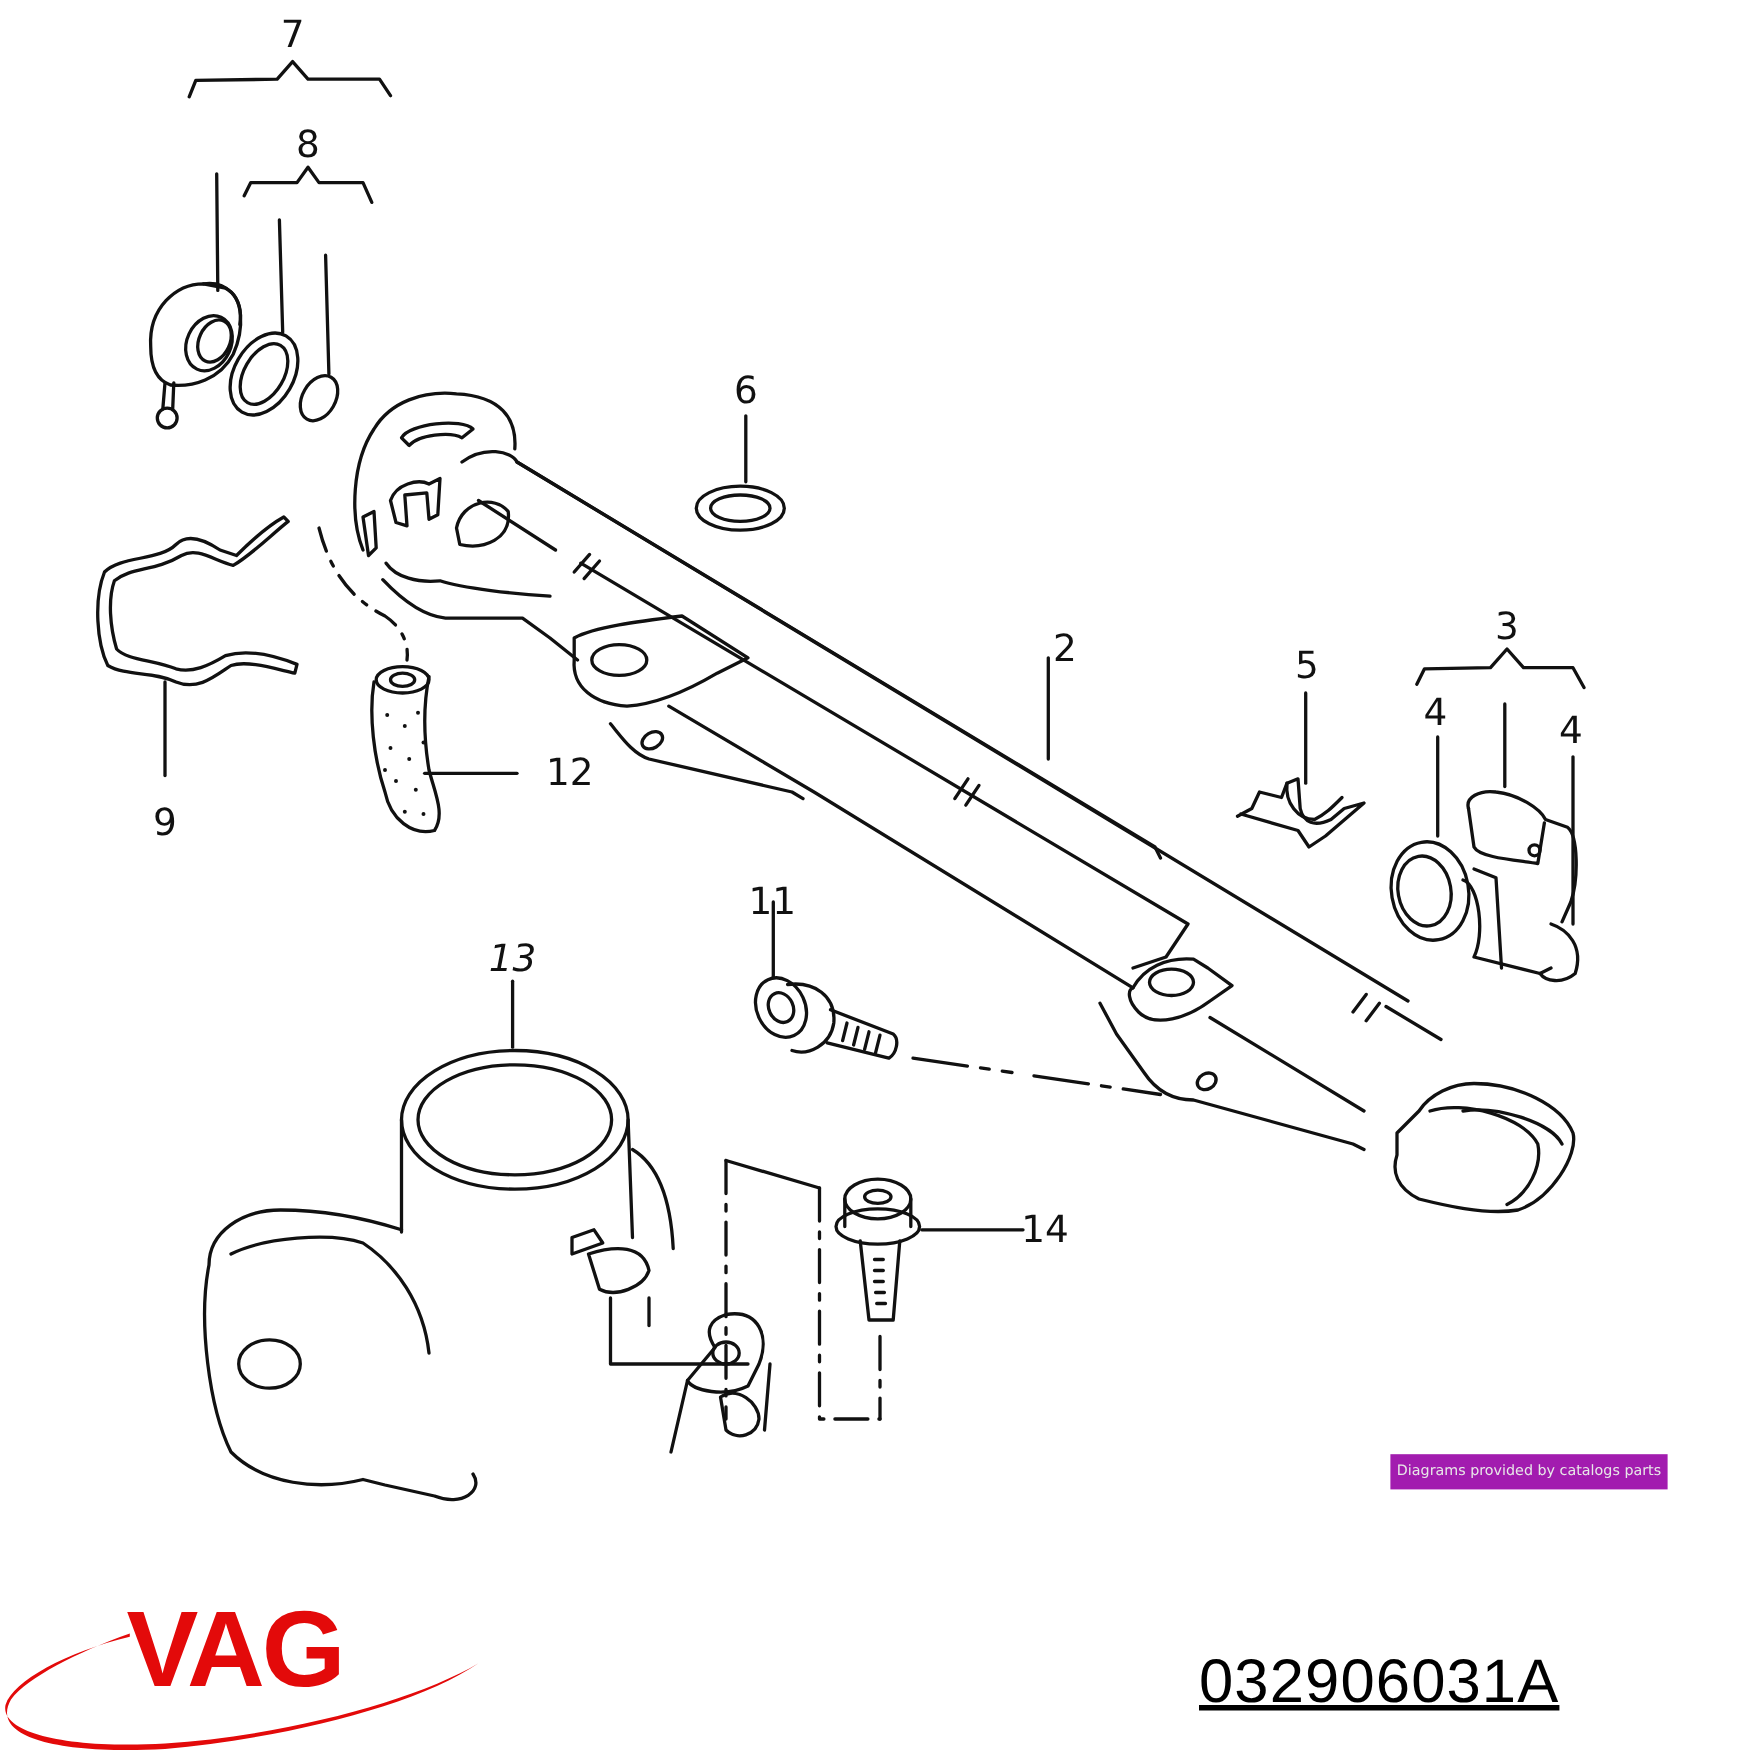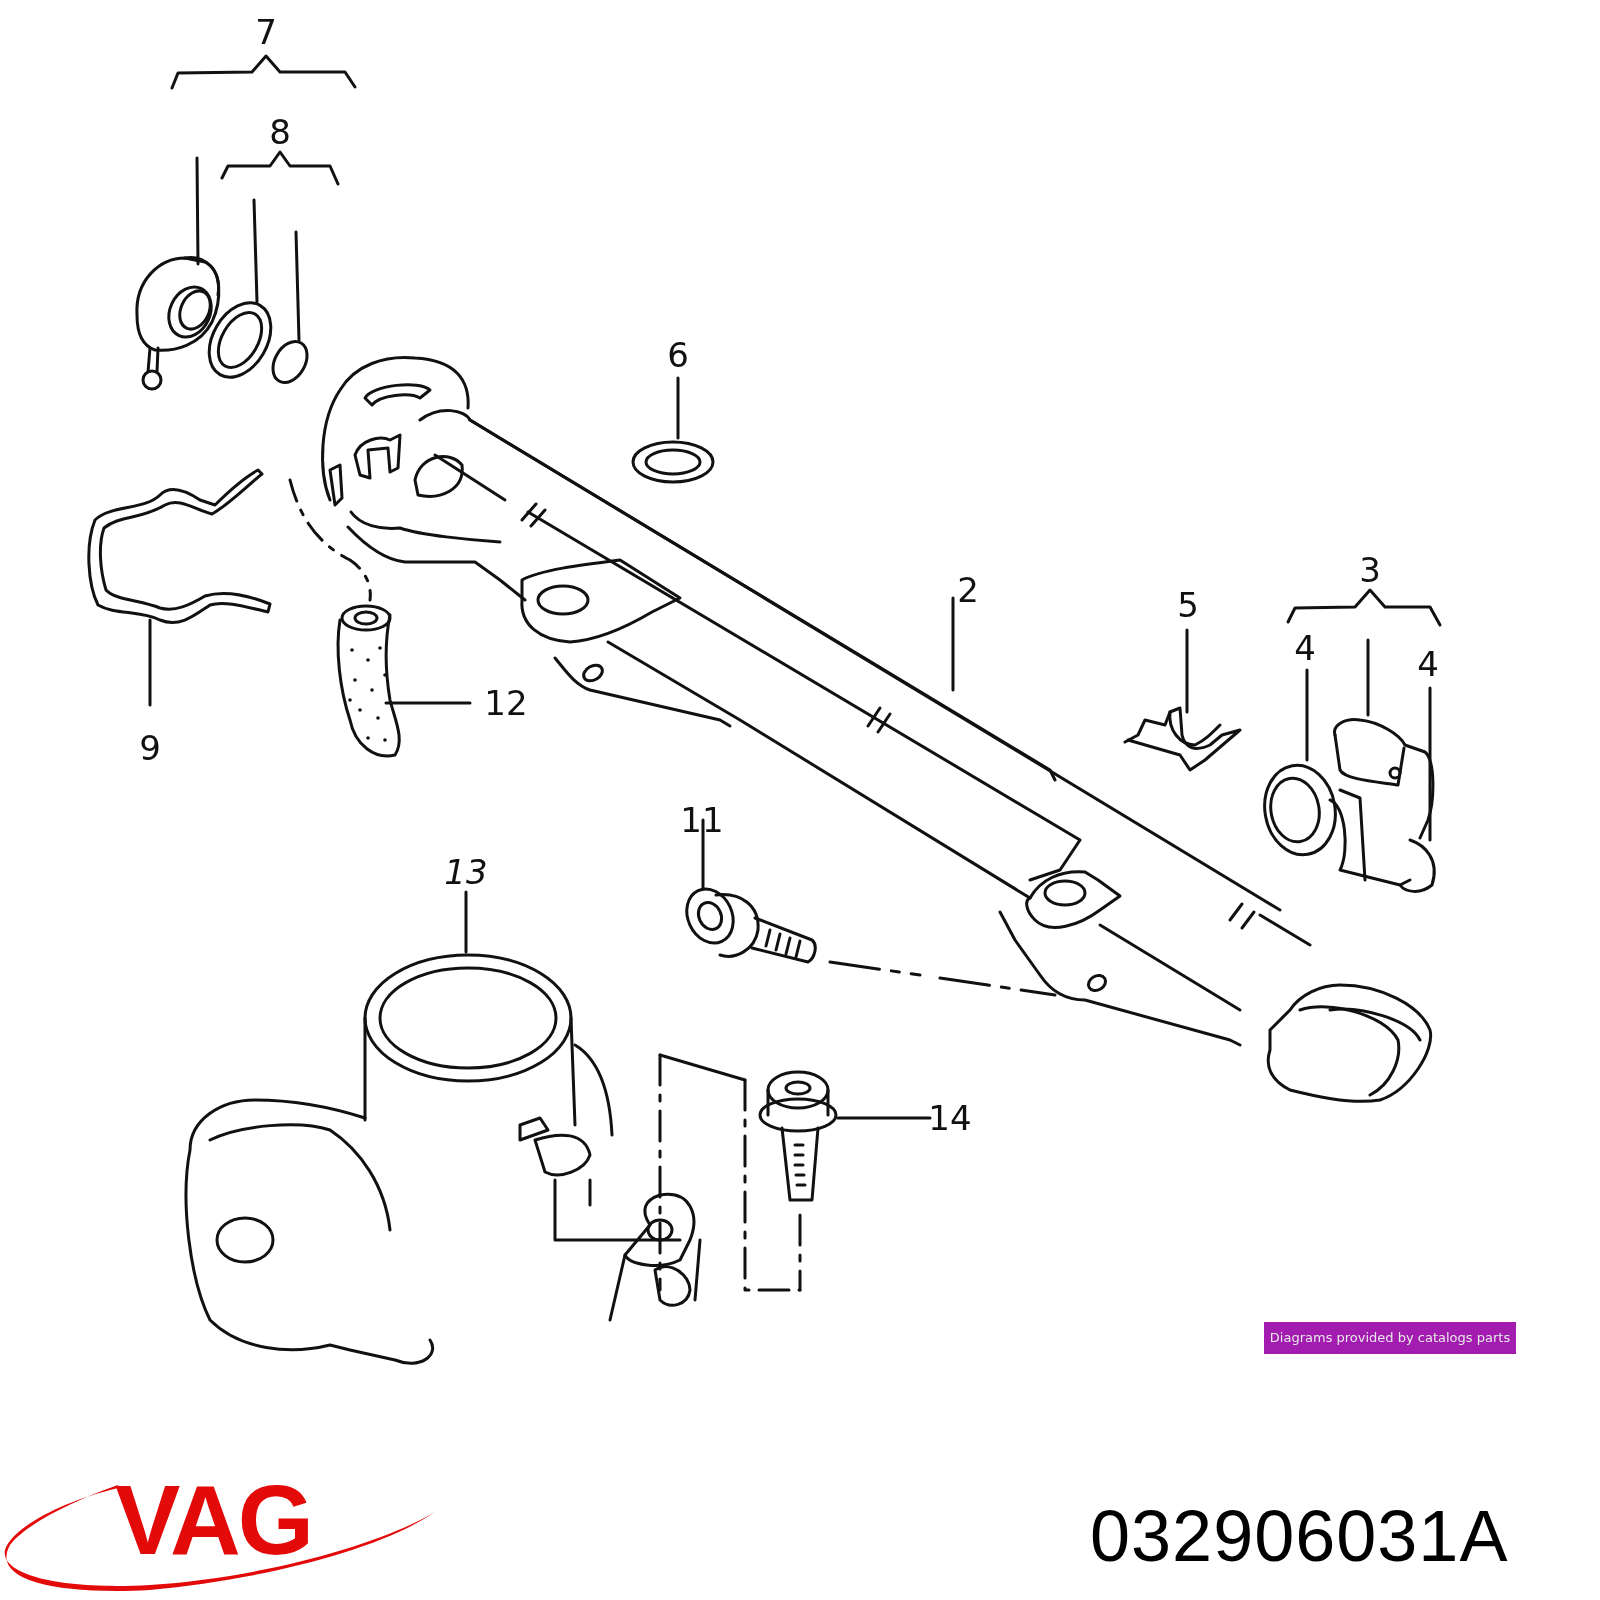"12" div.callout { left: 506px -> 518px }
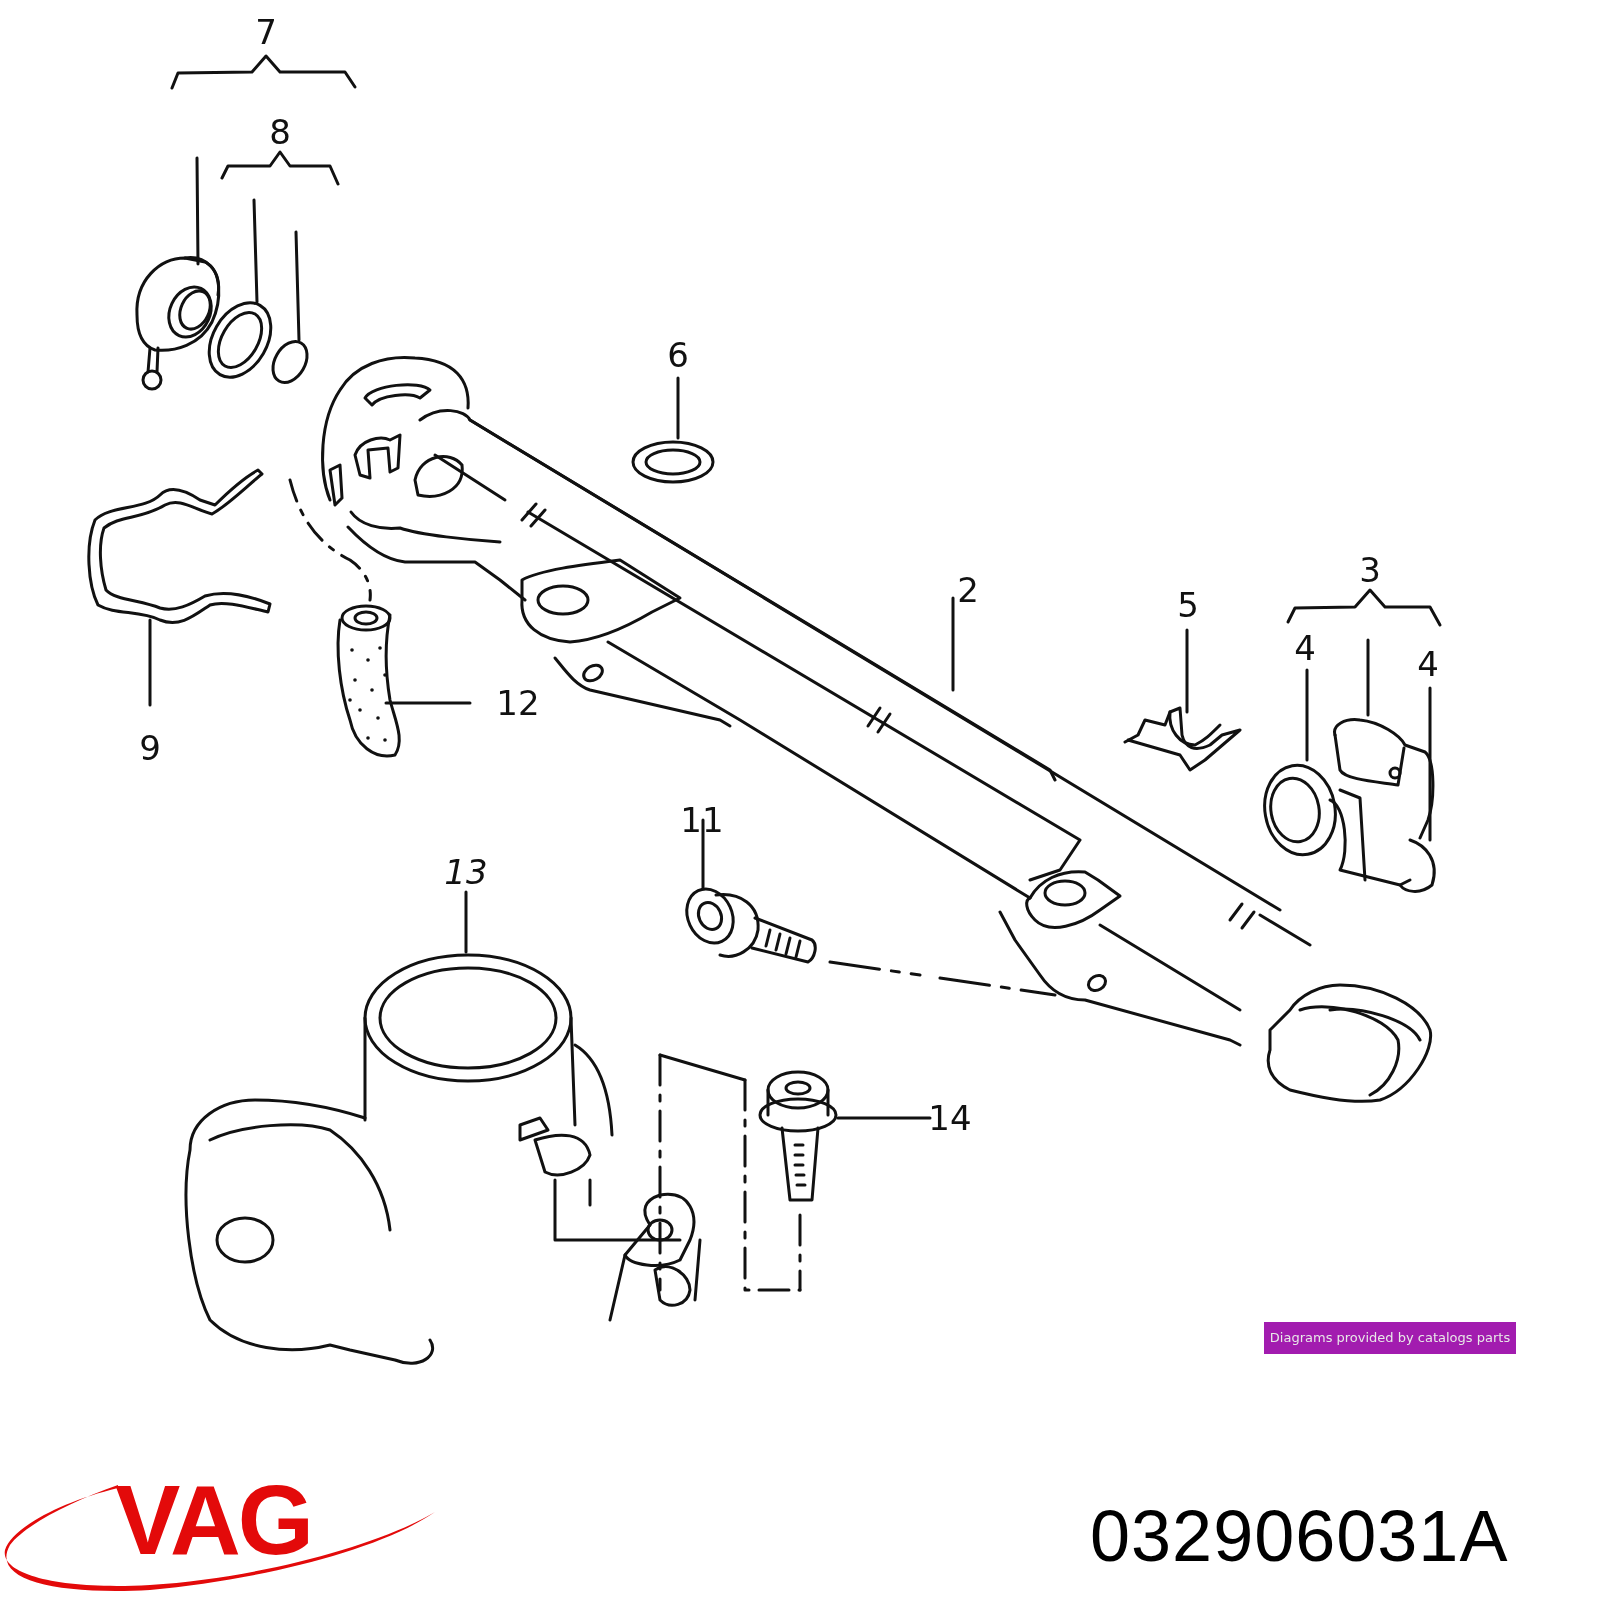"VAG" .logo-text { margin-top: 21px -> none }
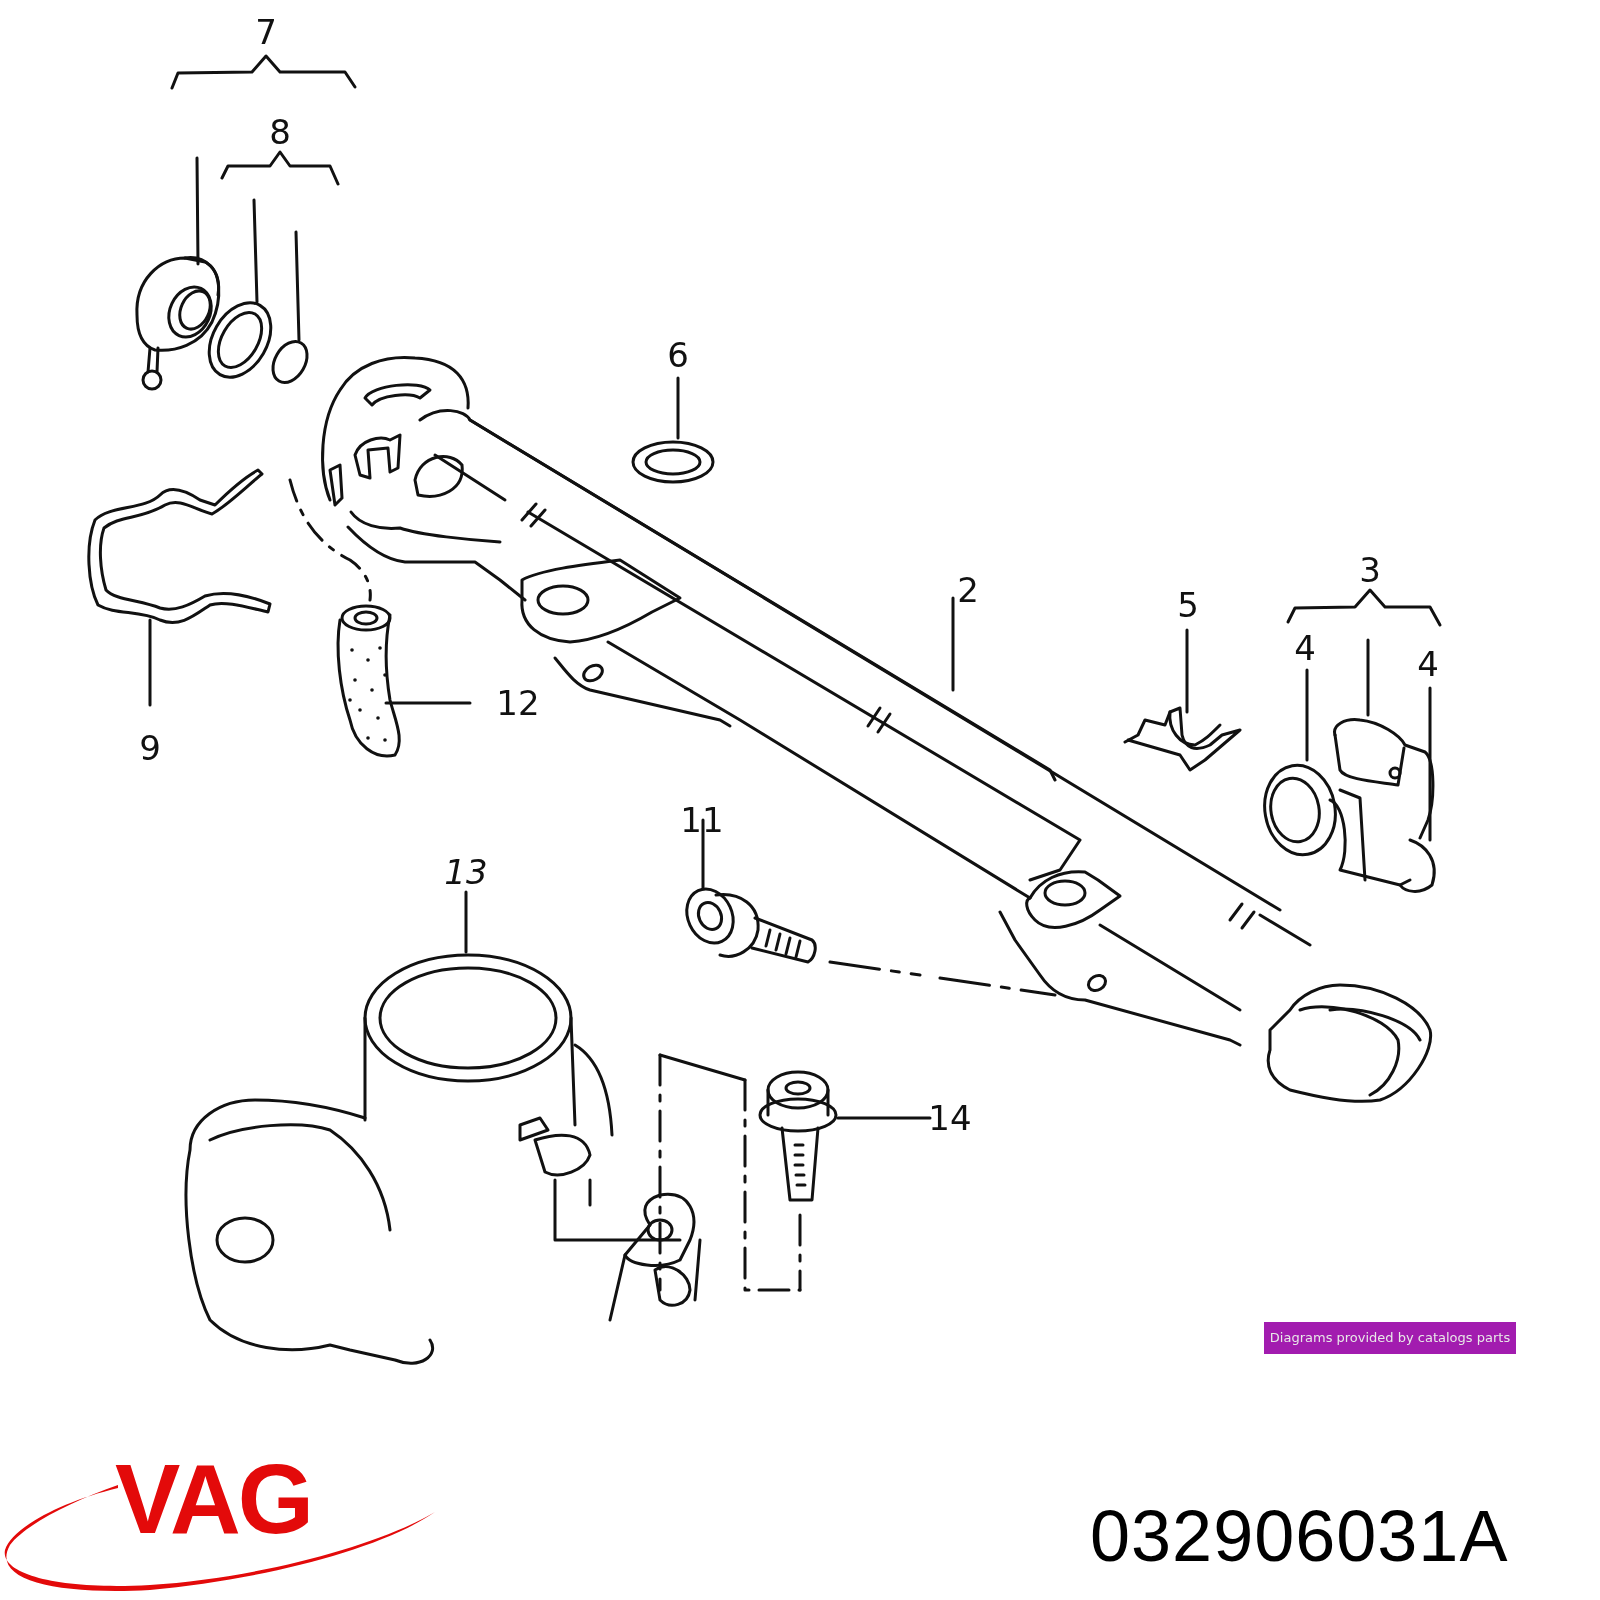"032906031A" .part-number { font-size: 72px -> 56px; text-decoration: none -> underline }
